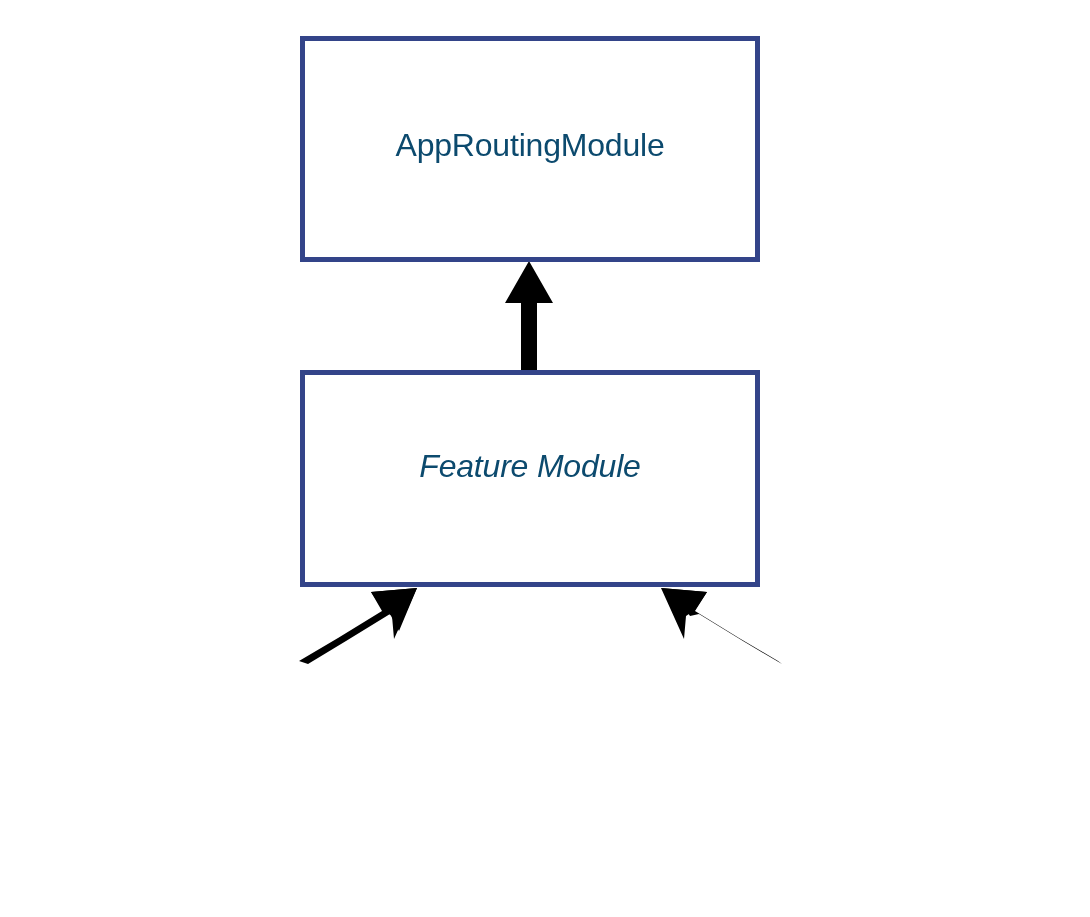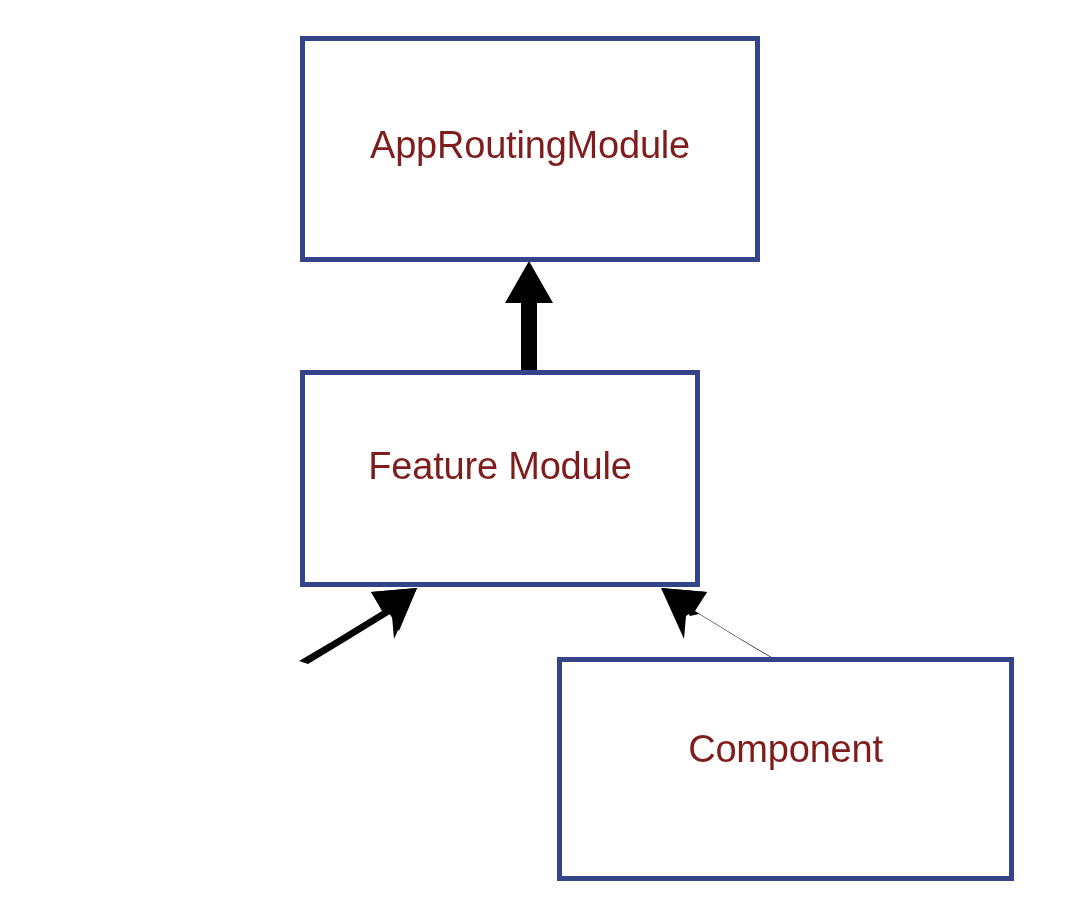"AppRoutingModule" .node-label { color: #7f1d1d -> #0c4a6e; font-size: 38px -> 32px }
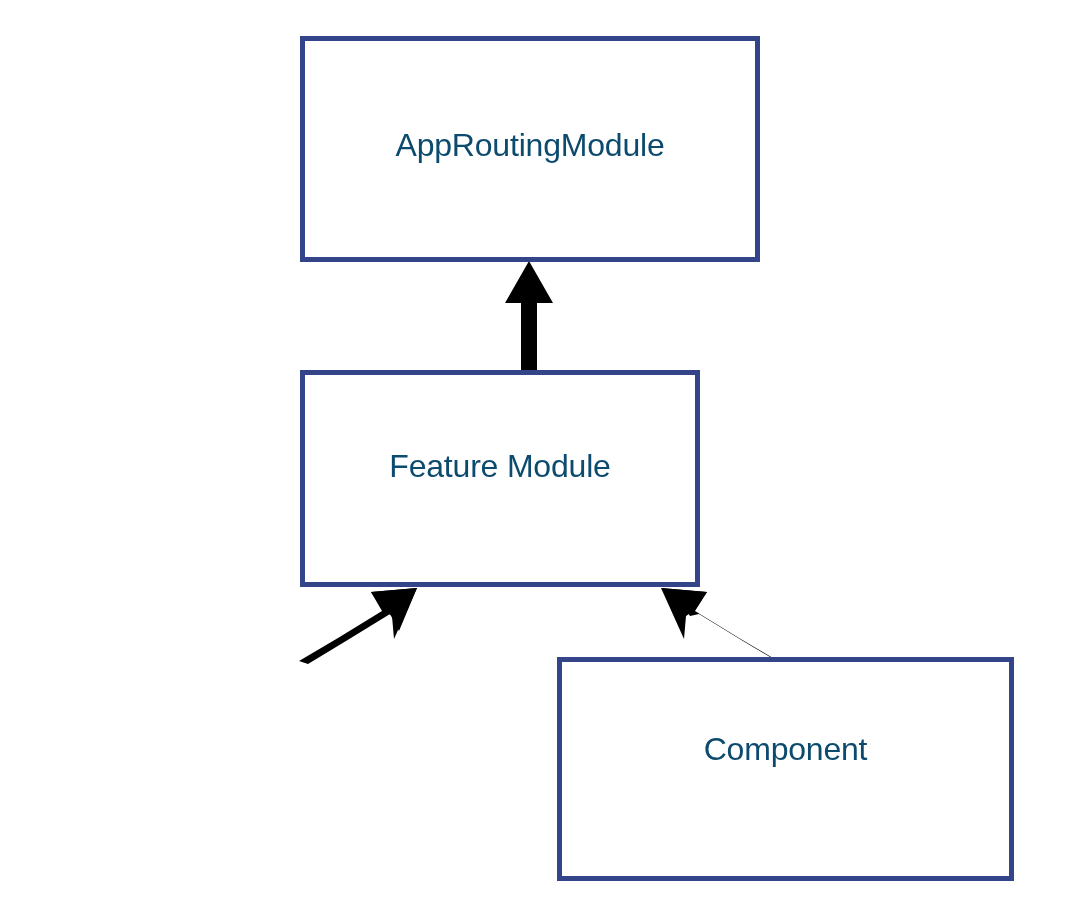"Feature Module" #box-feature-module { font-style: none -> italic; width: 400px -> 460px }
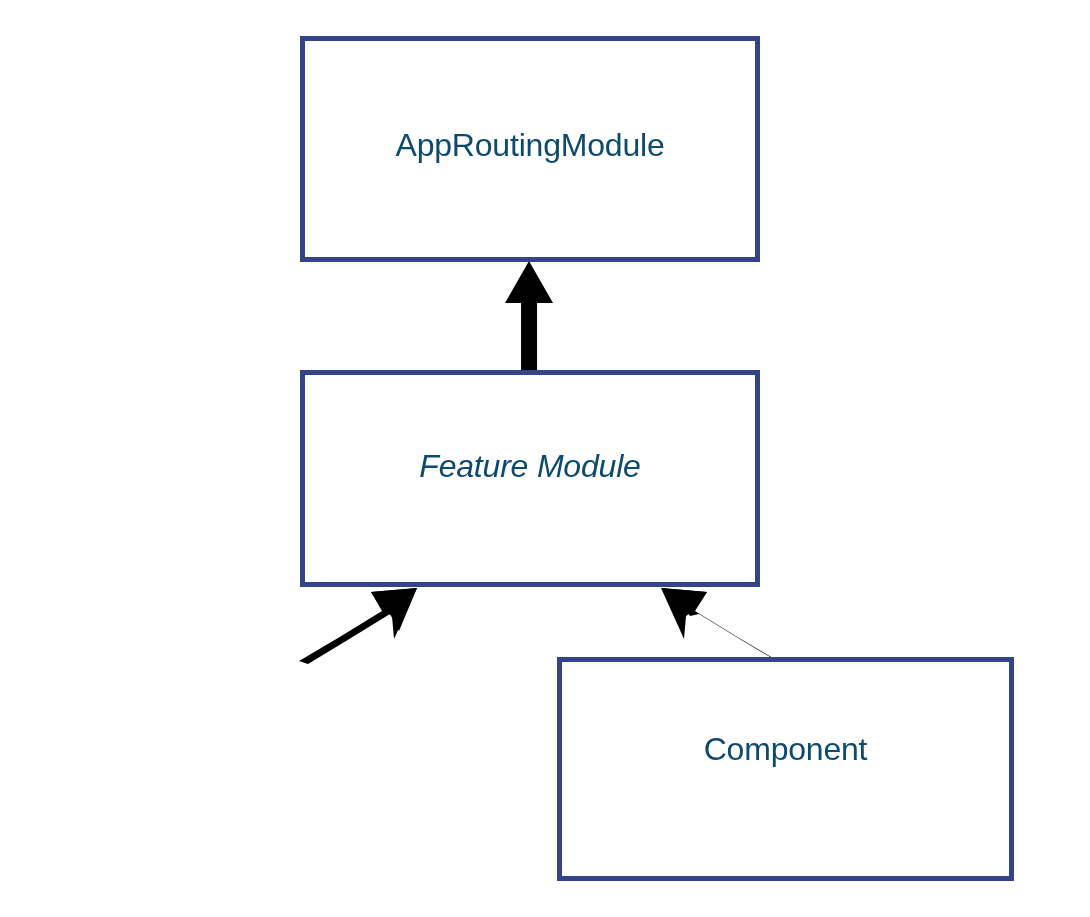"Component" div.node-box { html: <div> <span>Component</span> </div> -> none }
